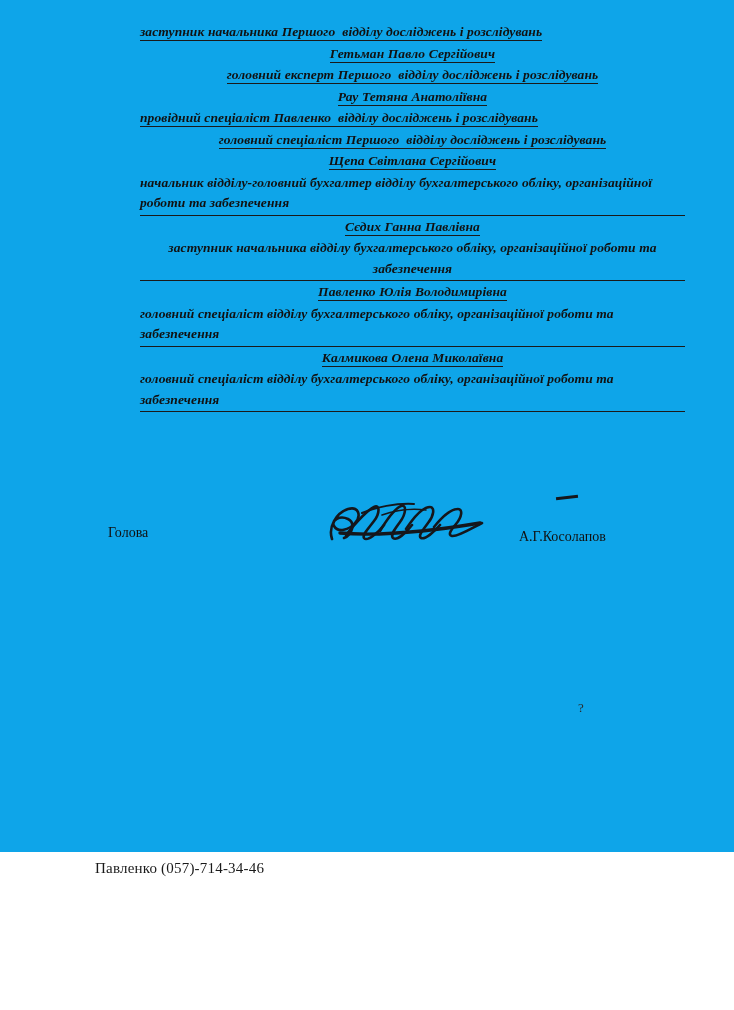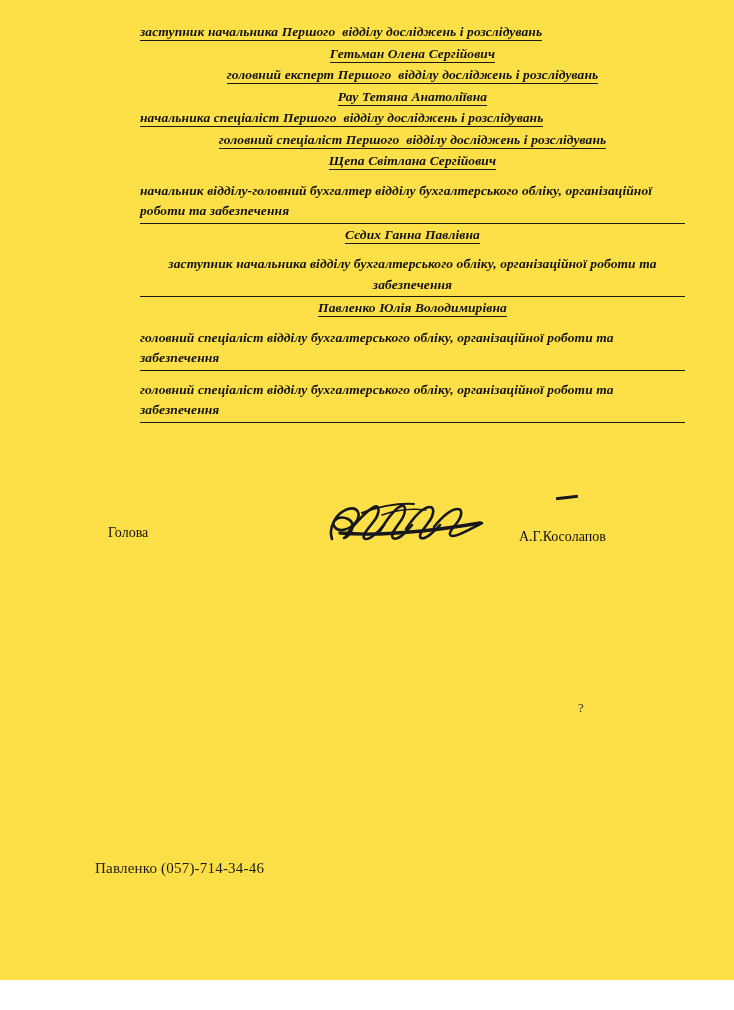"заступник начальника Першого відділу" .page { background: #fde047 -> #0ea5e9; height: 980px -> 852px }
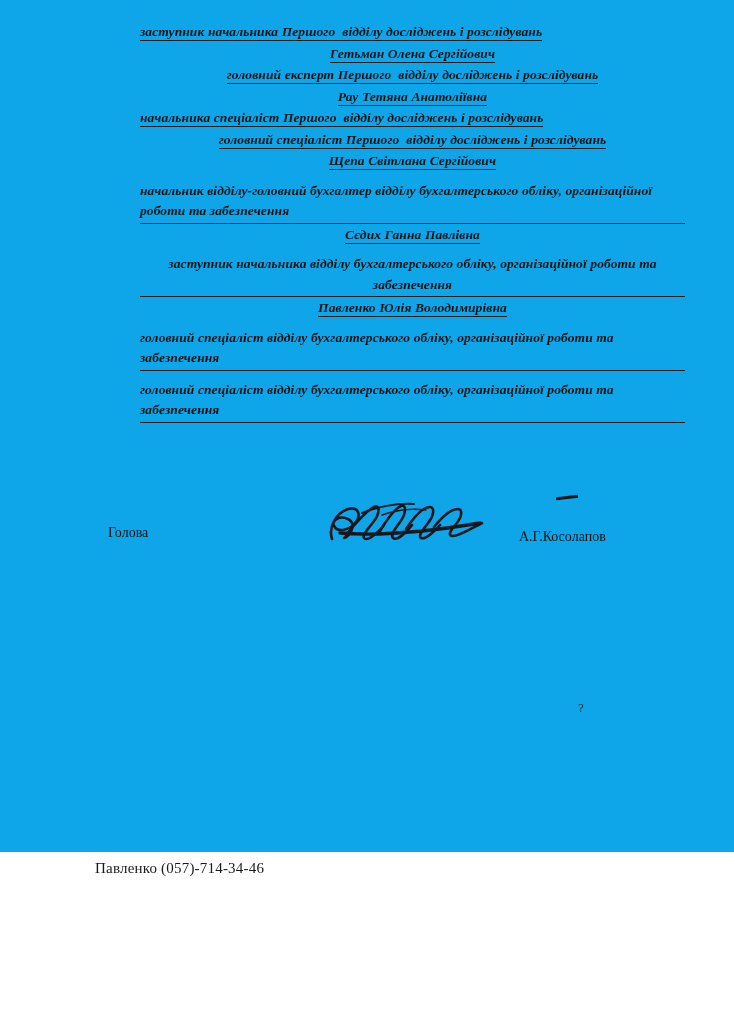"Гетьман Олена Сергійович" span.u { text: Олена -> Павло }
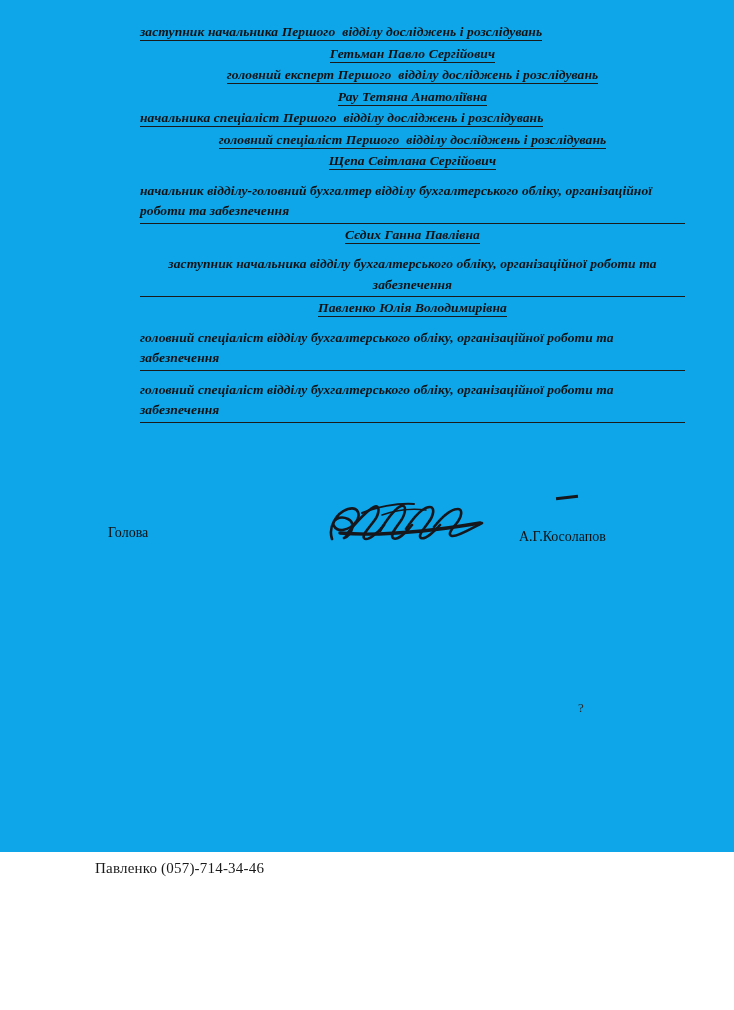"начальника спеціаліст Першого відділу" span.u { text: начальника спеціаліст Першого -> провідний спеціаліст Павленко }
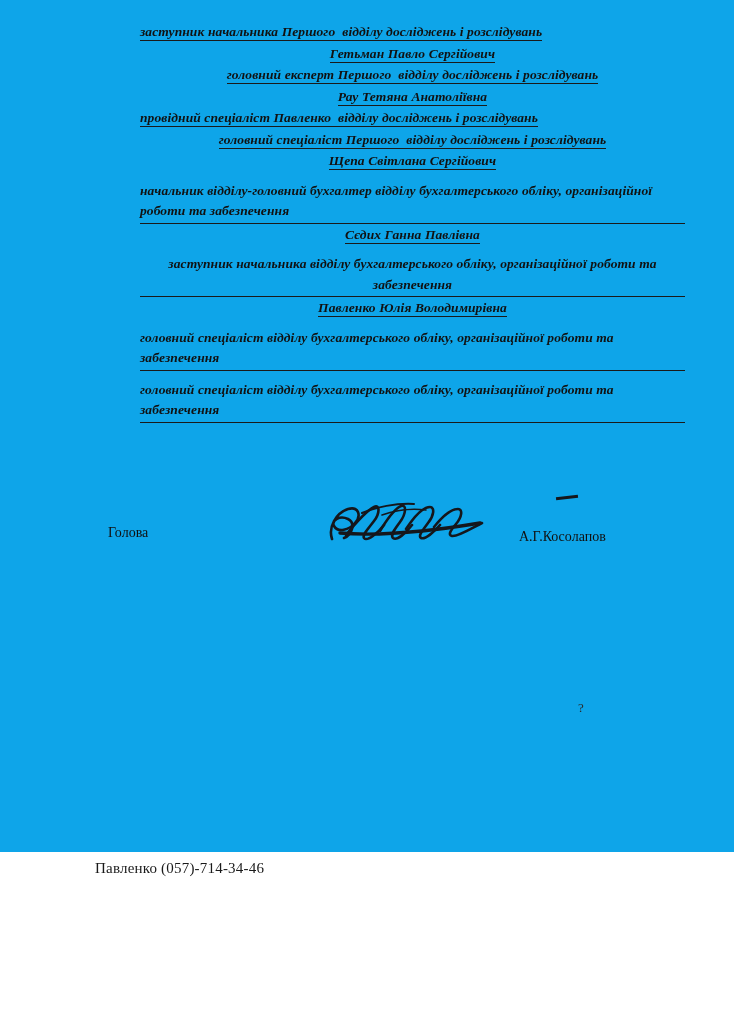"начальник відділу-головний бухгалтер" .u-block { margin-top: 8px -> none }
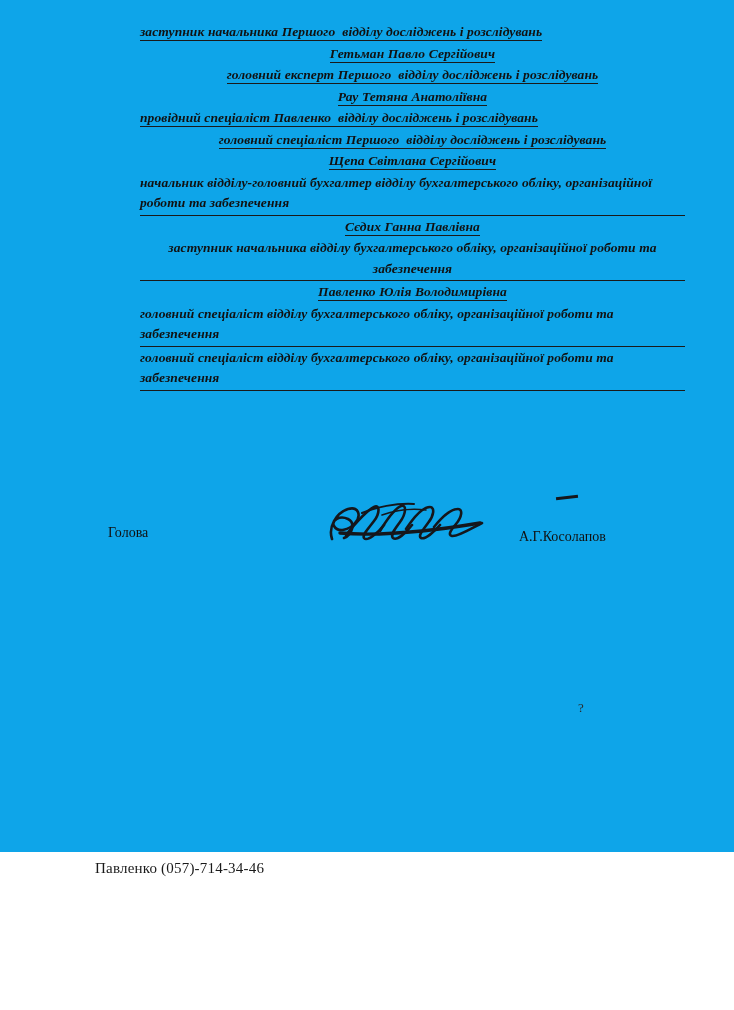"Калмикова Олена Миколаївна" div.roster-line { html: none -> <div><span>Калмикова Олена Миколаївна</span></div> }
